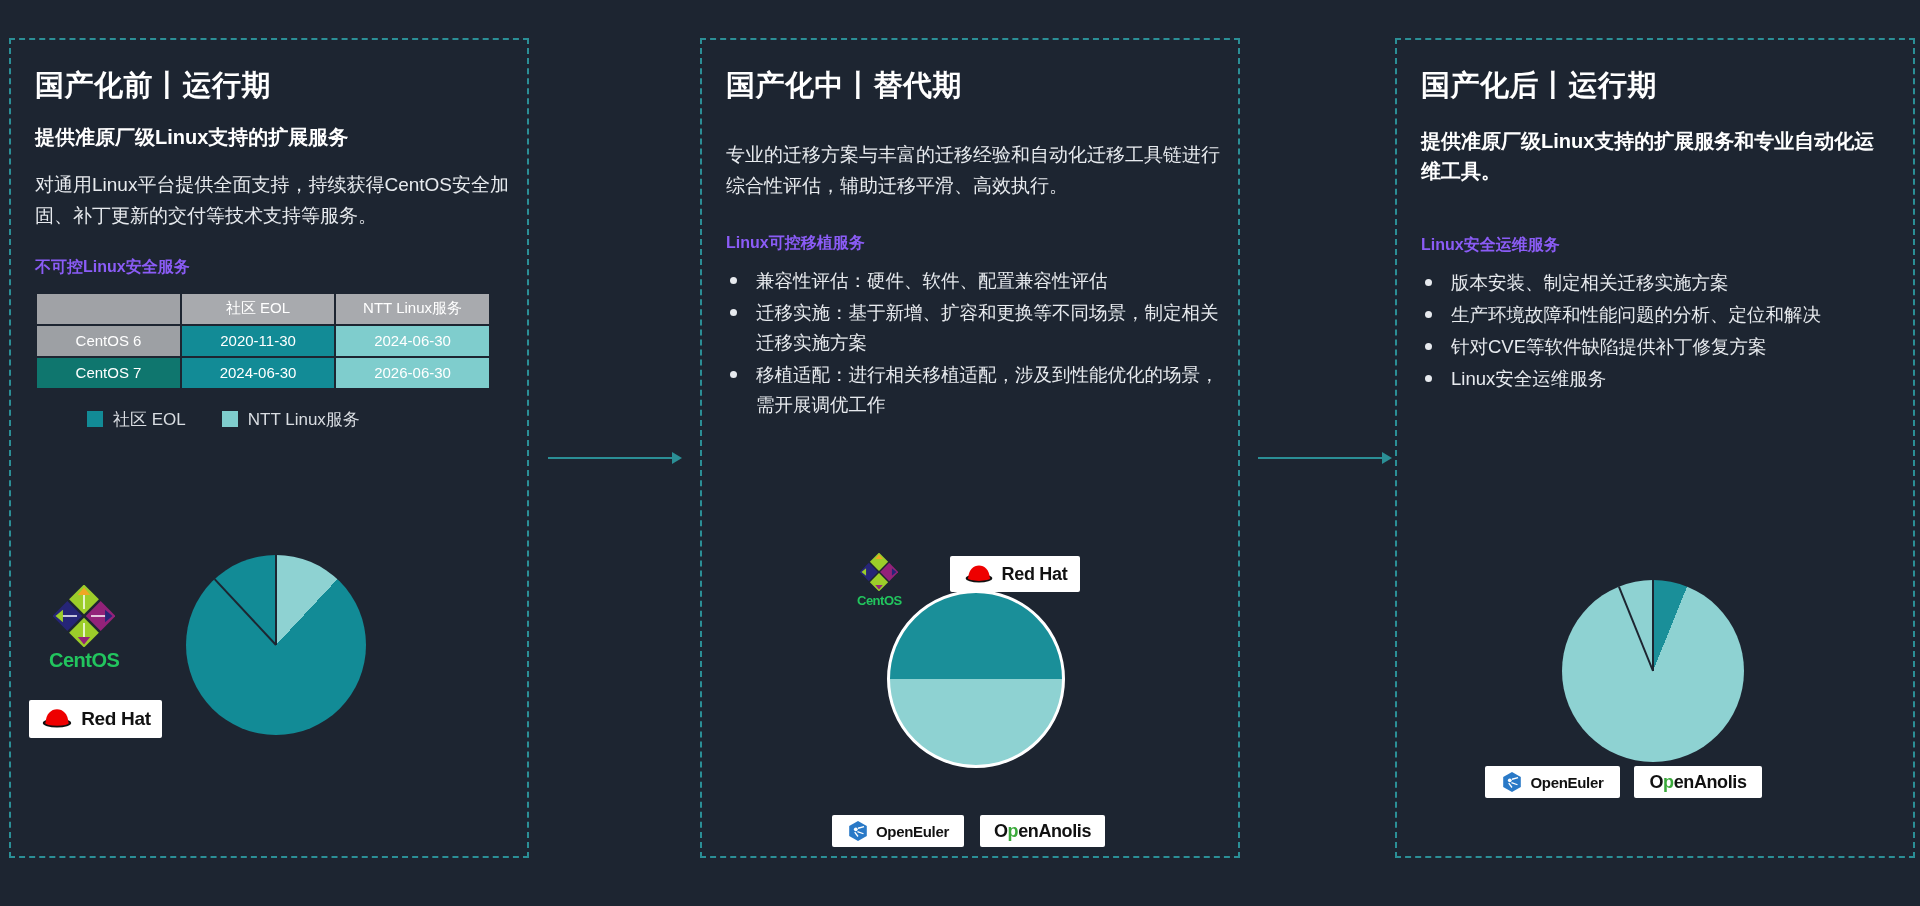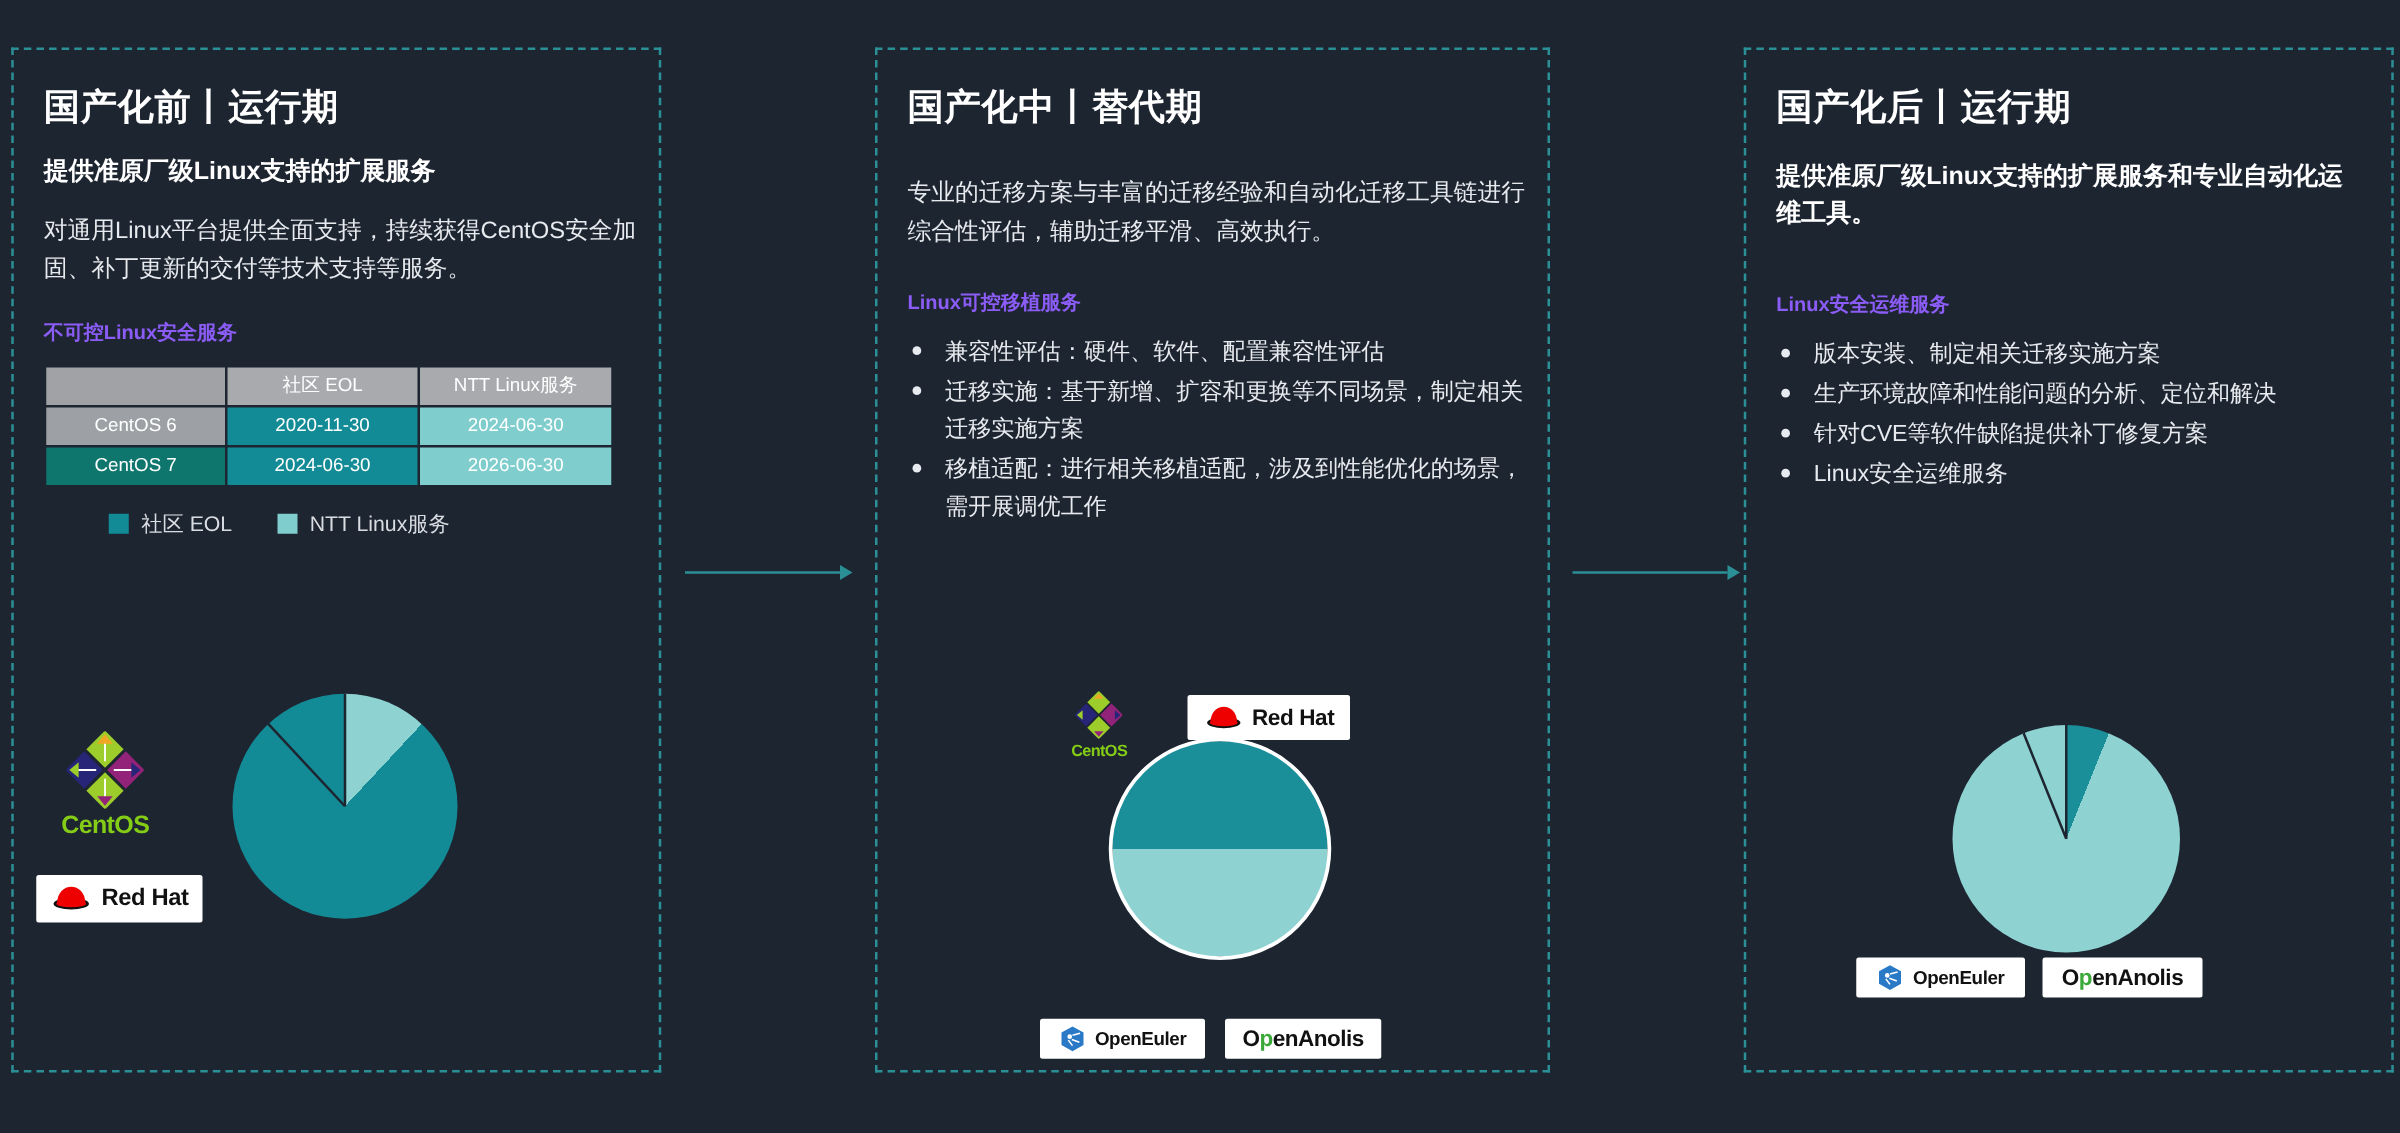"CentOS" .centos-text { color: #84cc16 -> #22c55e }
